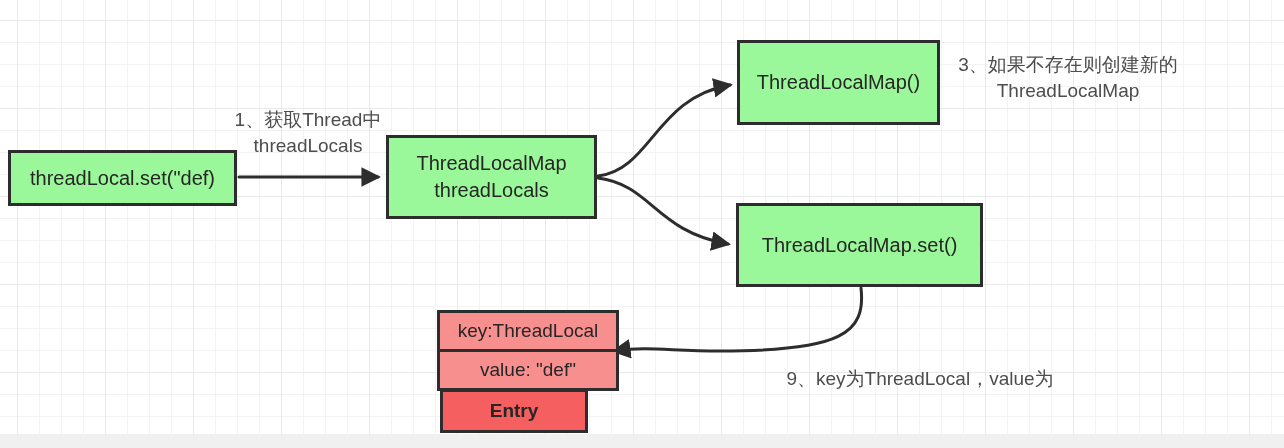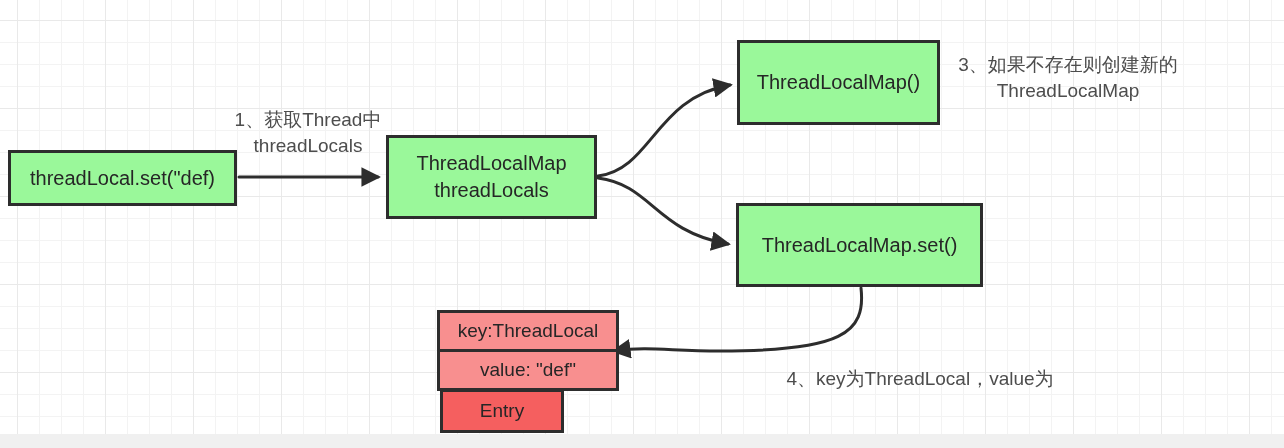"4、key为ThreadLocal，value为" div { text: 4 -> 9 }
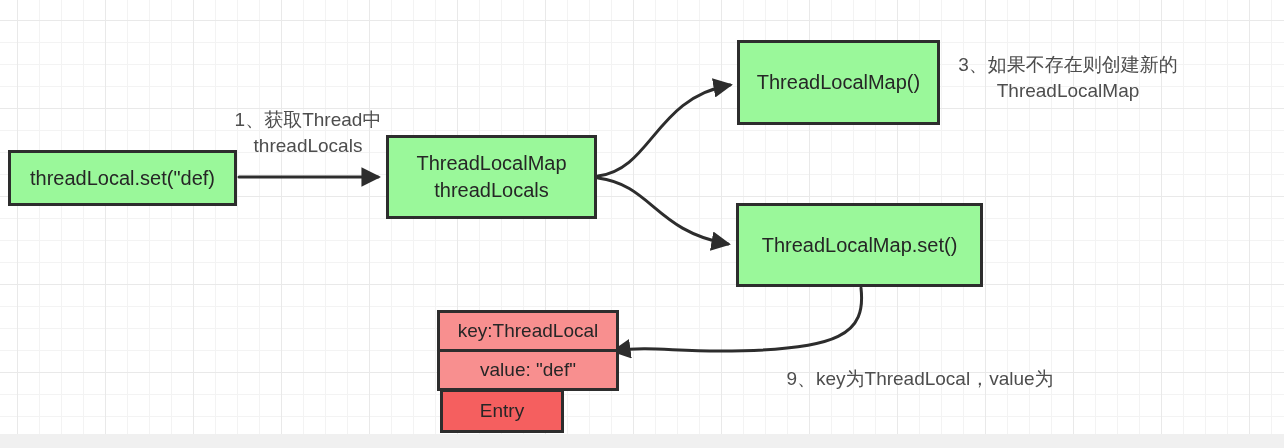"Entry" .entry-title { font-weight: none -> bold; width: 124px -> 148px }
